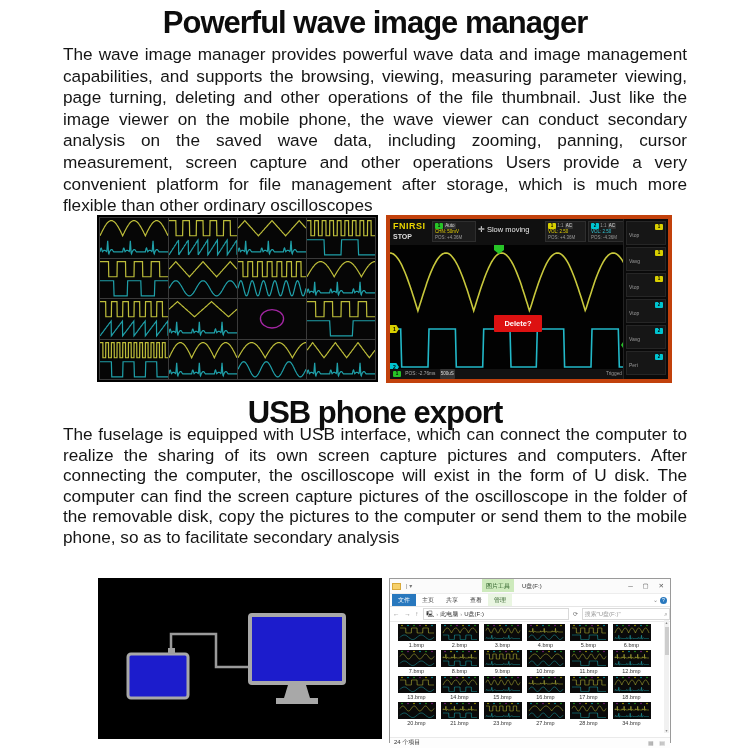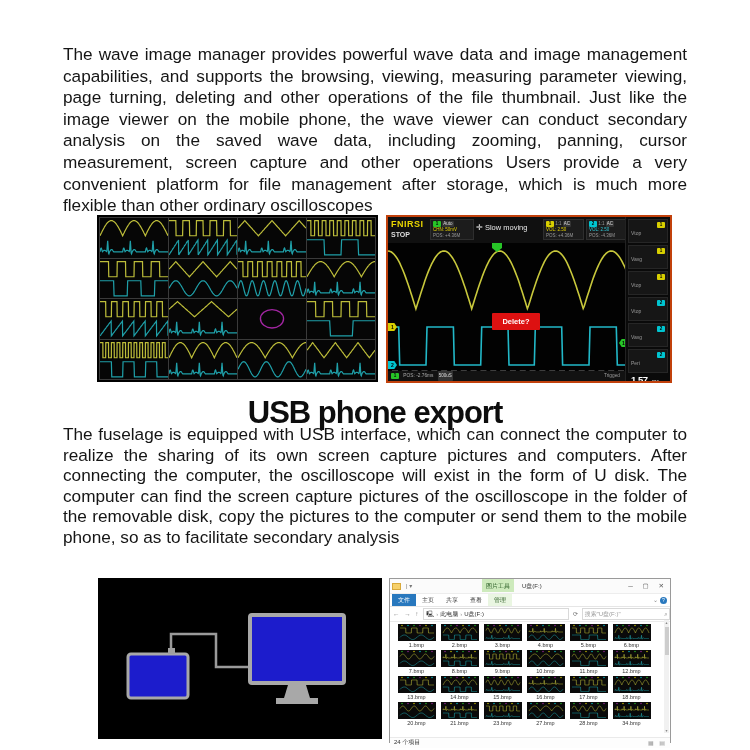"Powerful wave image manager" div.sec-title { html: none -> <div>Powerful wave image manager</div> }
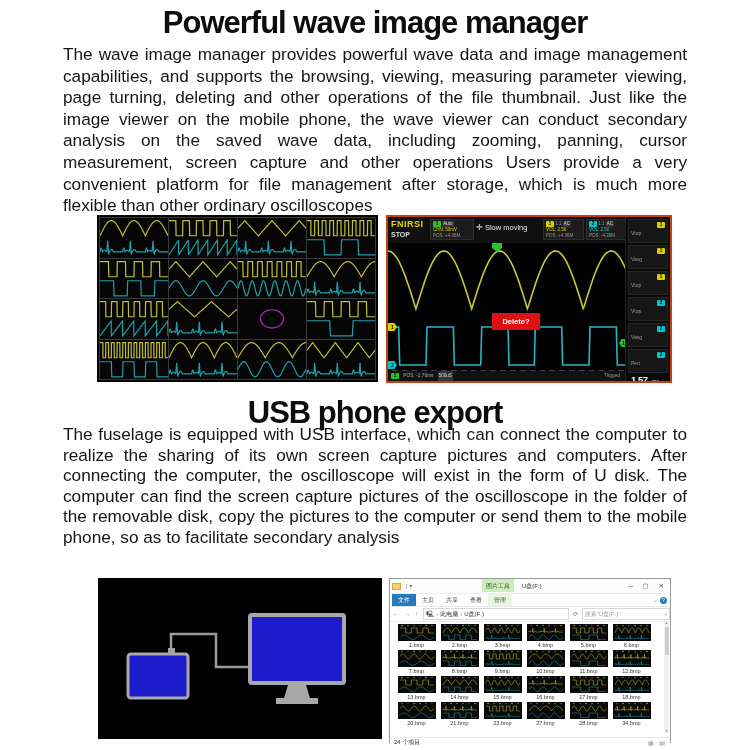"FNIRSI" #scope { border: 2px solid #c2410c -> 4px solid #c2410c }
